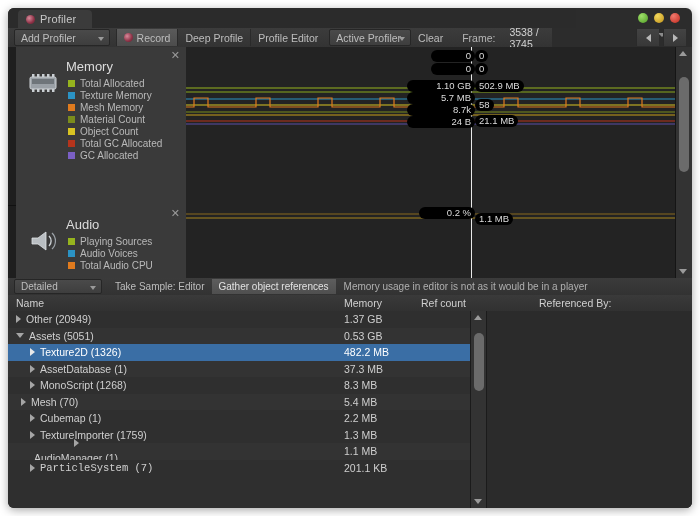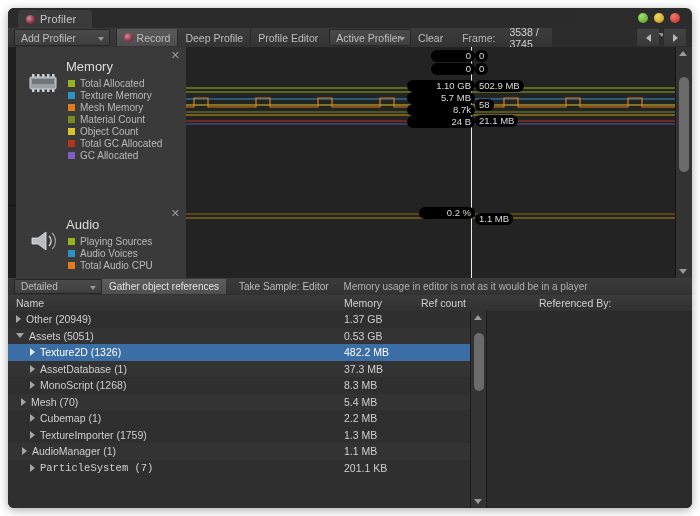"Gather object references" div.mid-btn { order: before "Take Sample: Editor" -> after "Take Sample: Editor" }
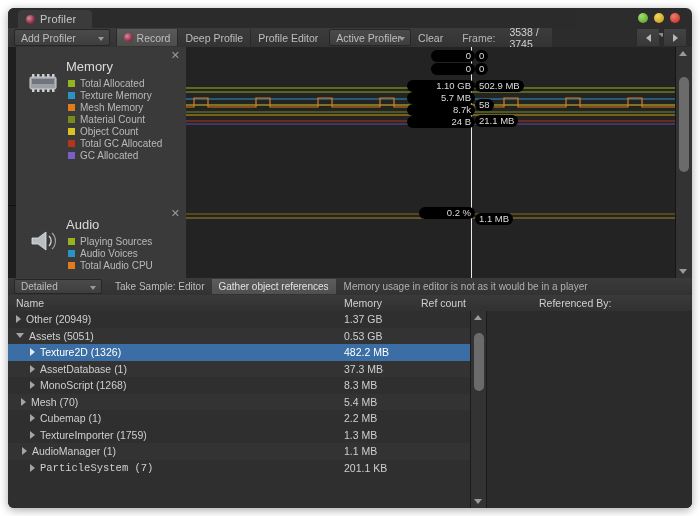"AudioManager (1)" span.row-name { flex-direction: none -> column; left: 14px -> 26px }
